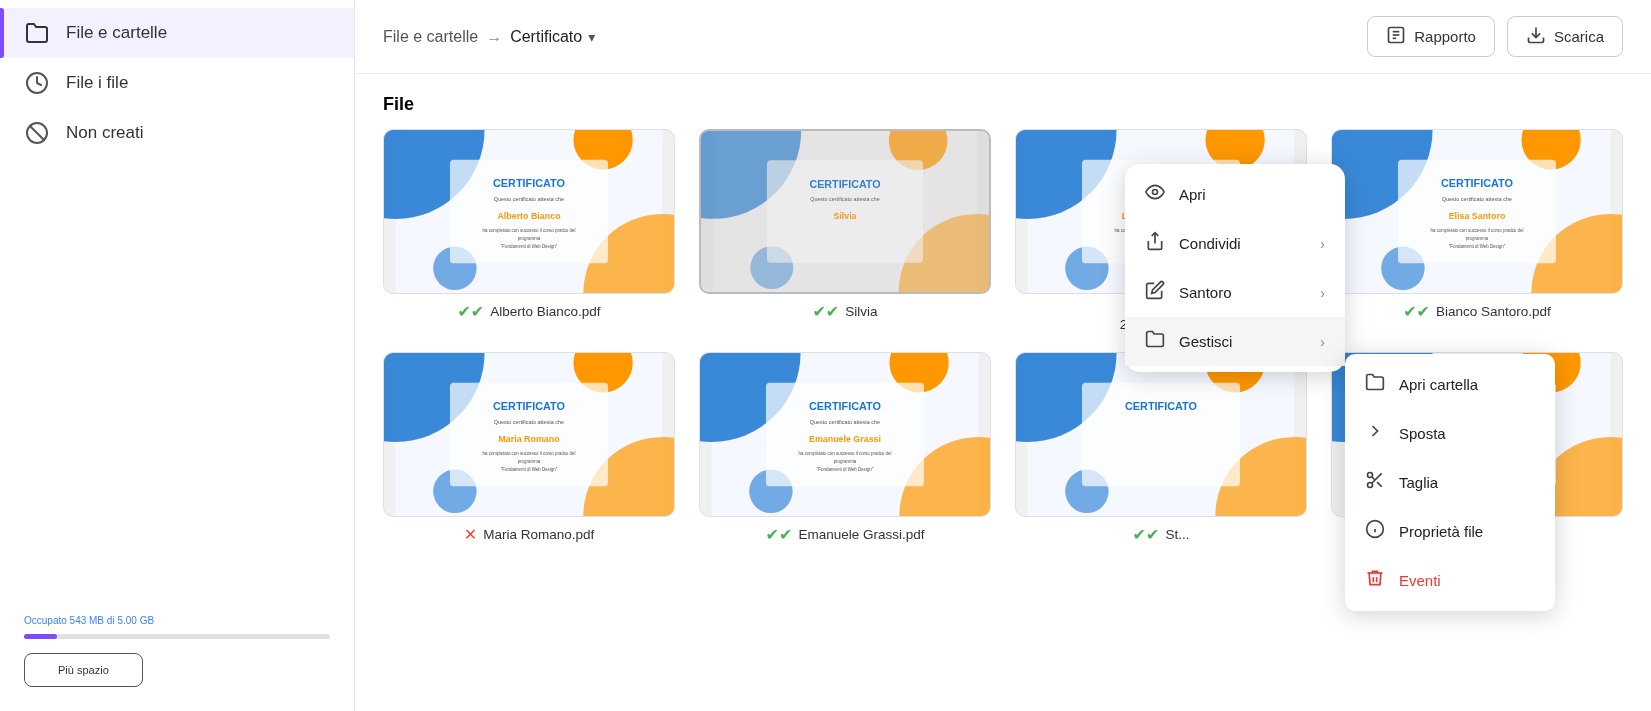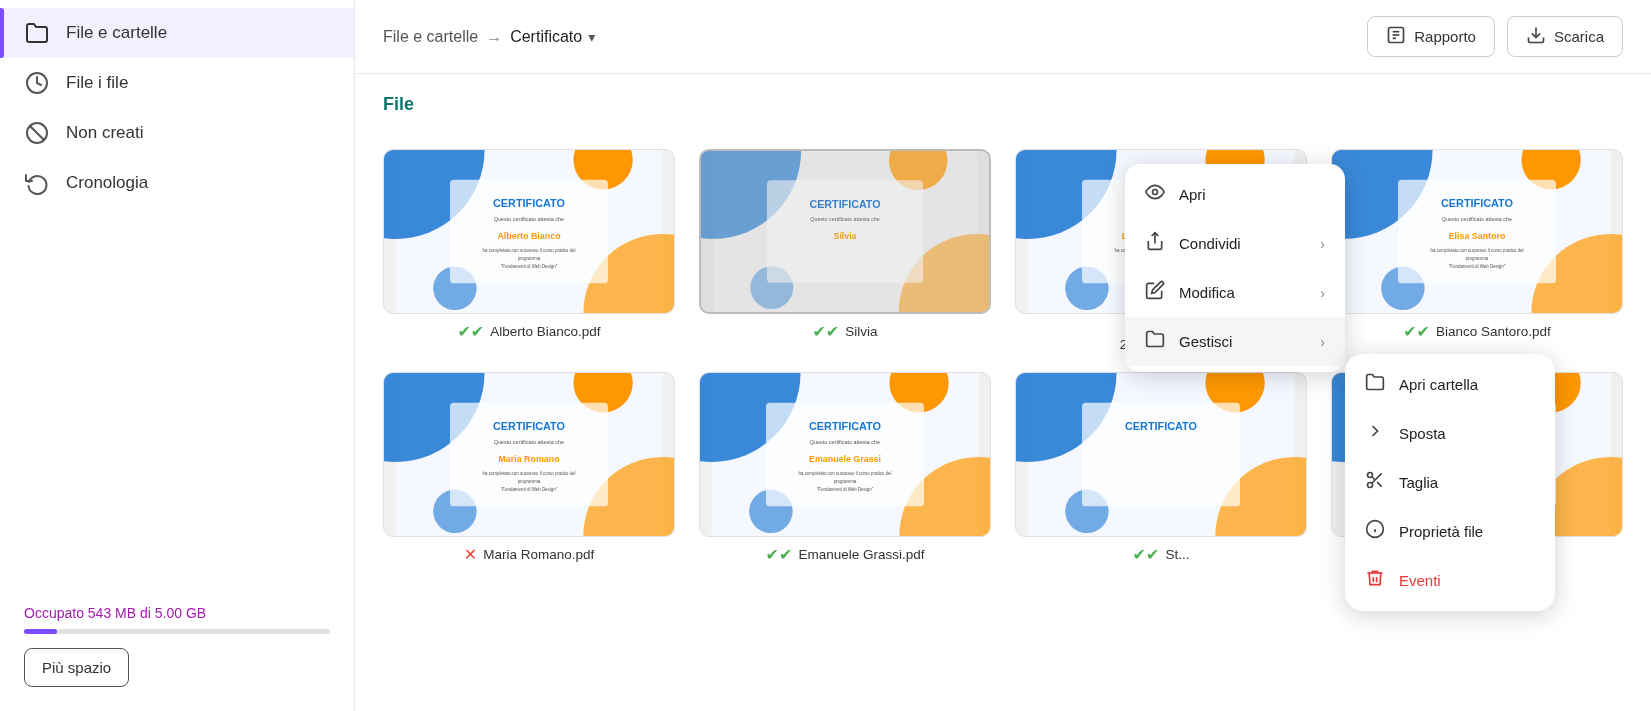"File" .section-title { color: #0f766e -> #000000; margin-bottom: 34px -> 14px }
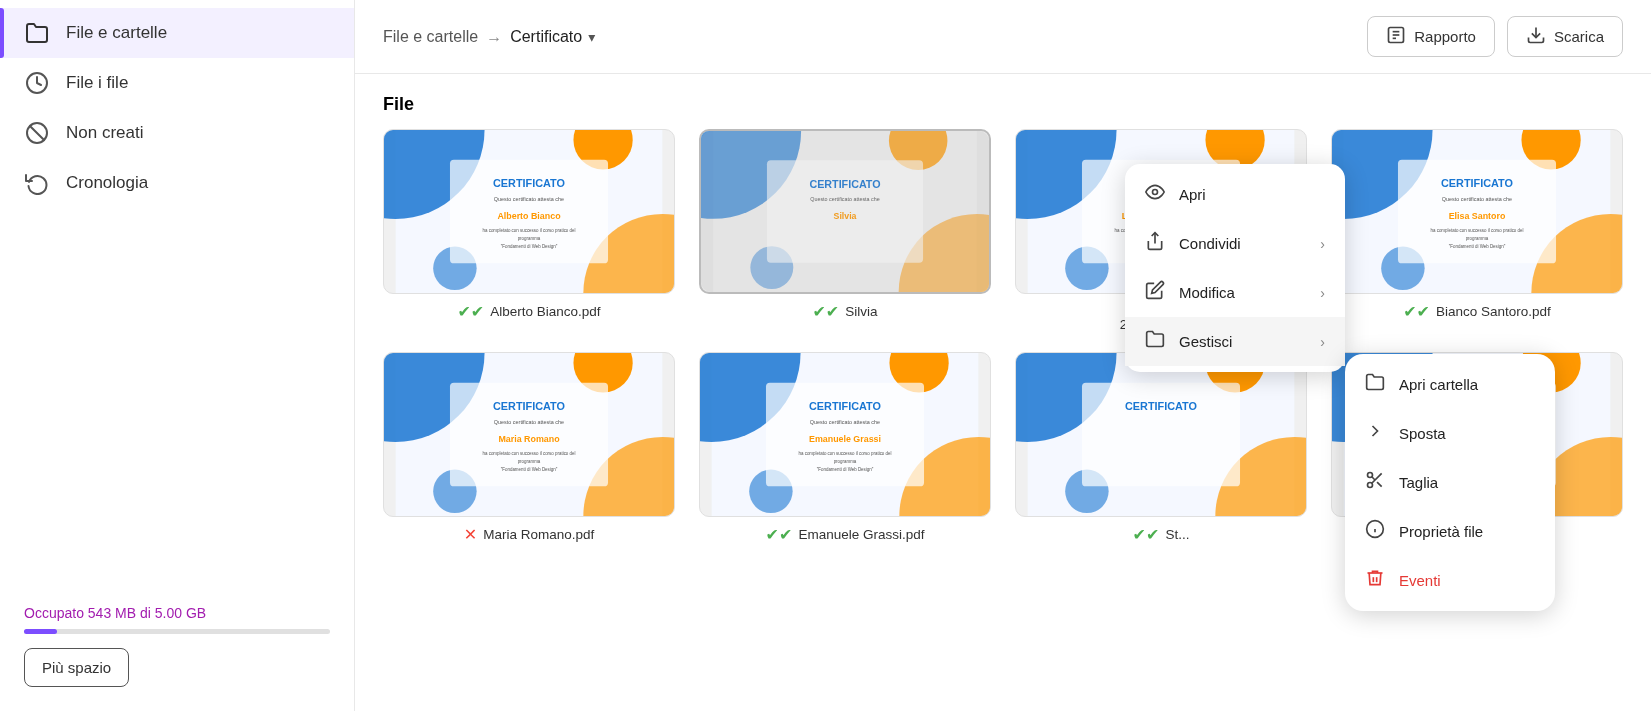"Cronologia" div.sidebar-item { html: <div> <span> <svg> <polyline></polyline> <path></path> </svg> </span> <span>Cronologia</span> </div> -> none }
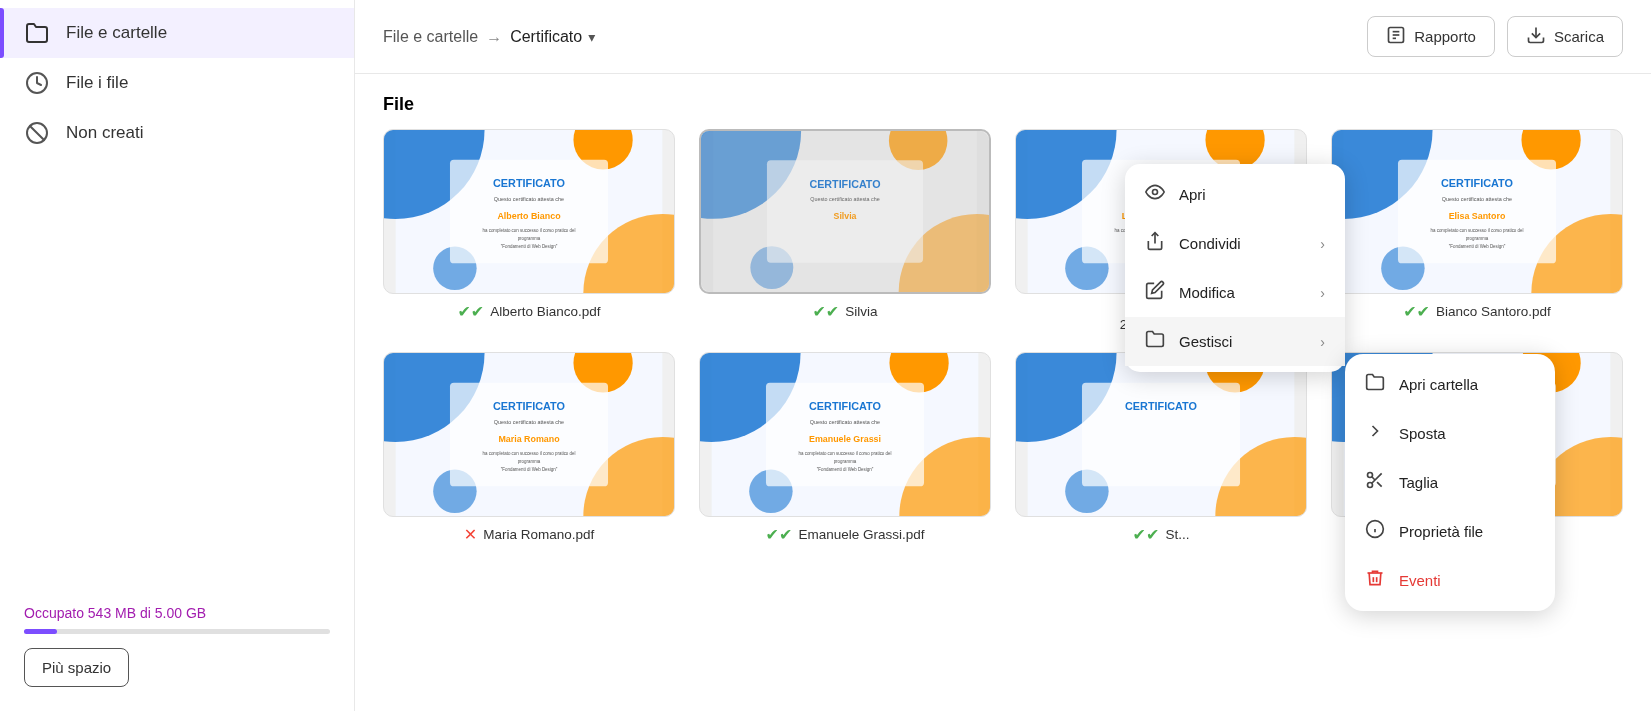"Modifica" span { text: Modifica -> Santoro }
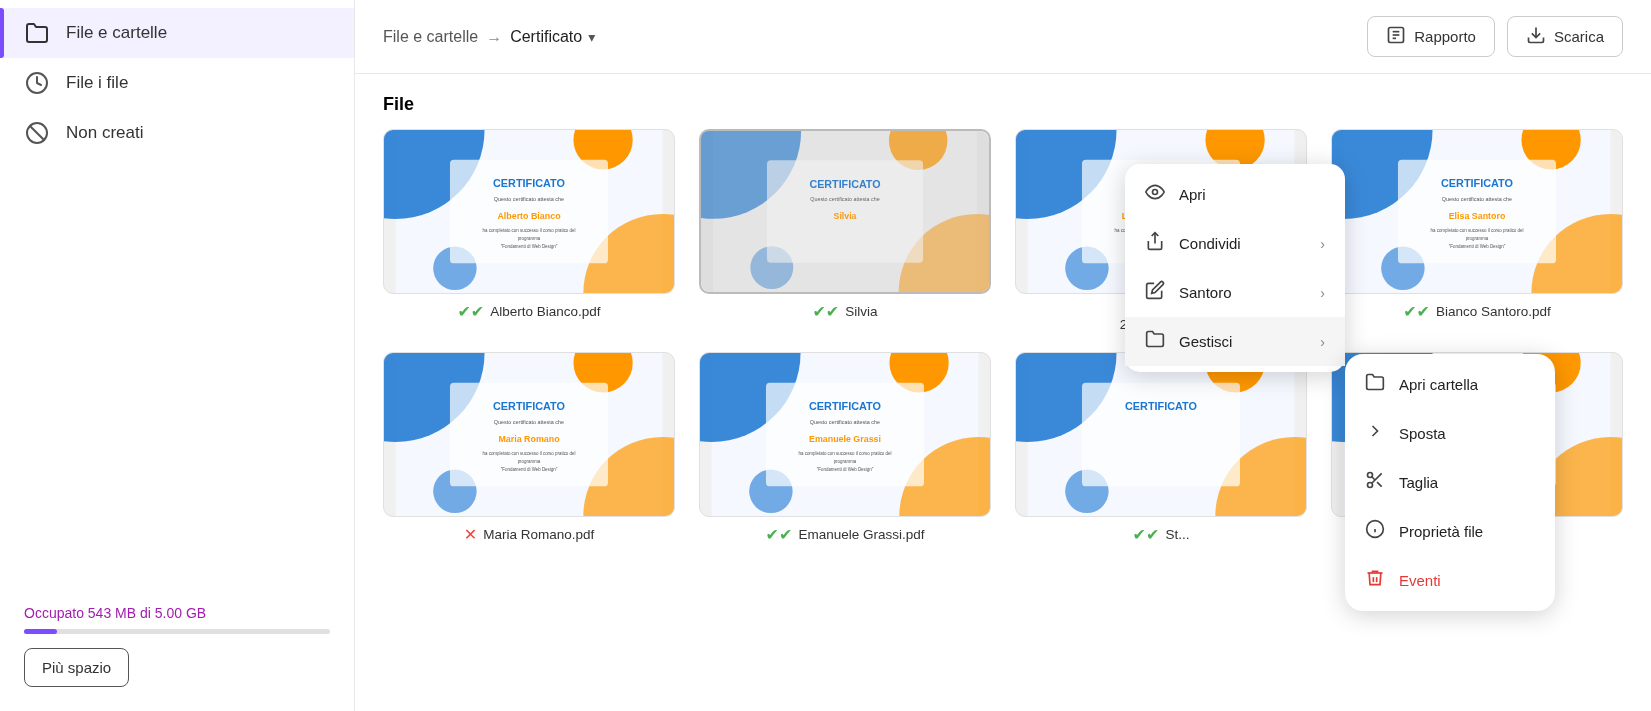"Apri cartella" .submenu { border-radius: 18px -> 10px }
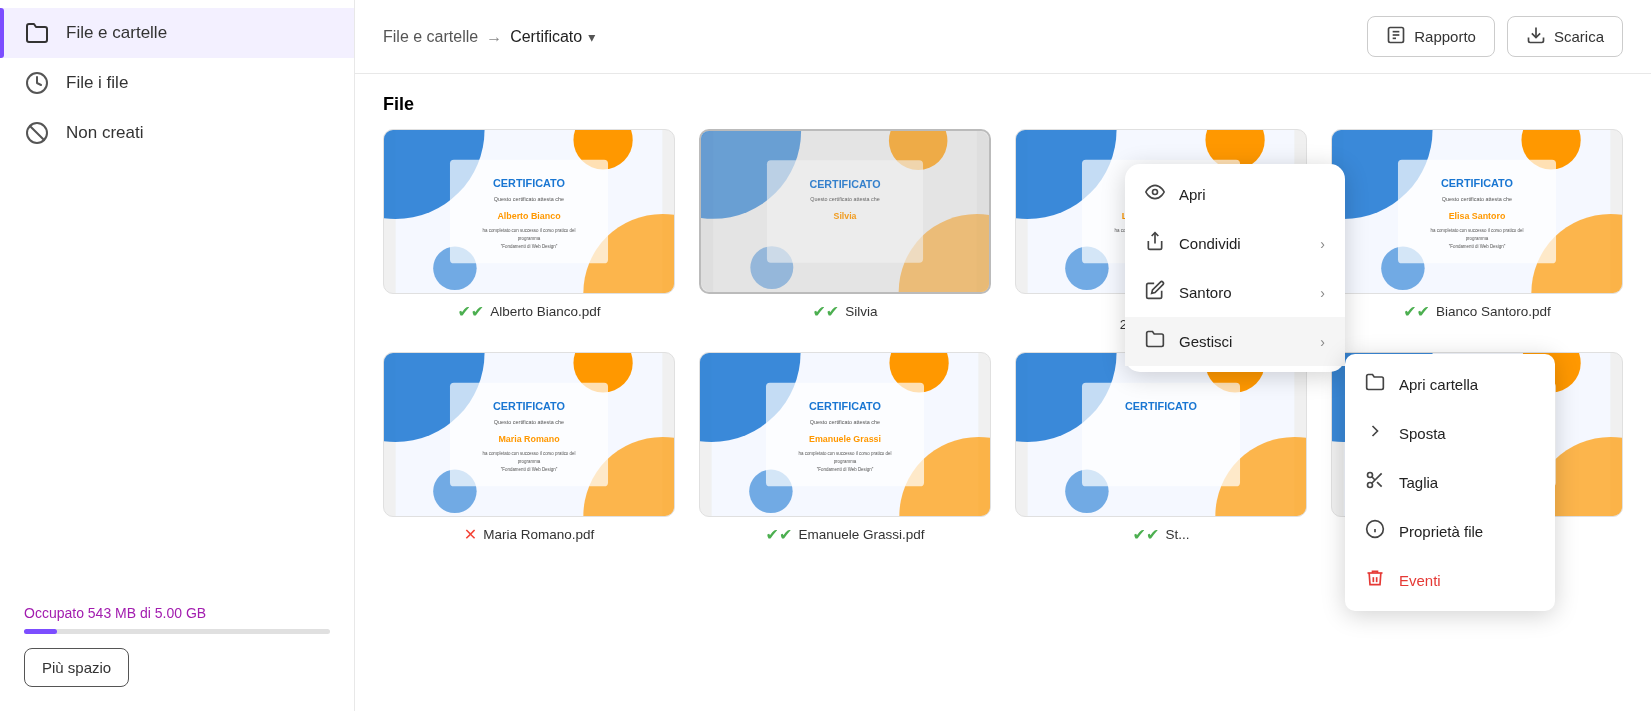"Occupato 543 MB di 5.00" .storage-label { color: #a21caf -> #3b82f6; font-size: 14px -> 10px }
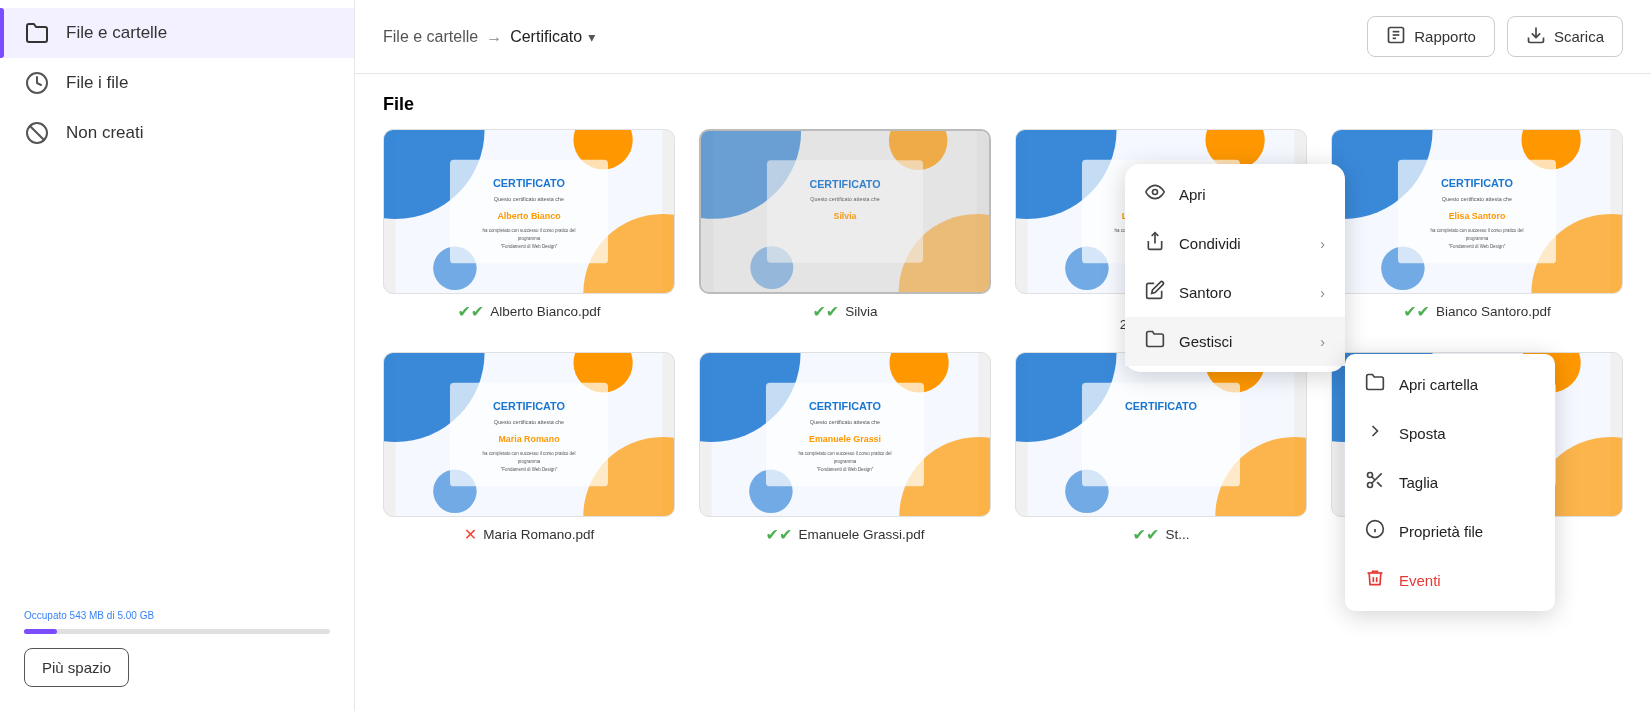"Più spazio" .more-space-btn { font-size: 15px -> 11px; padding: 10px 17px -> 10px 33px }
